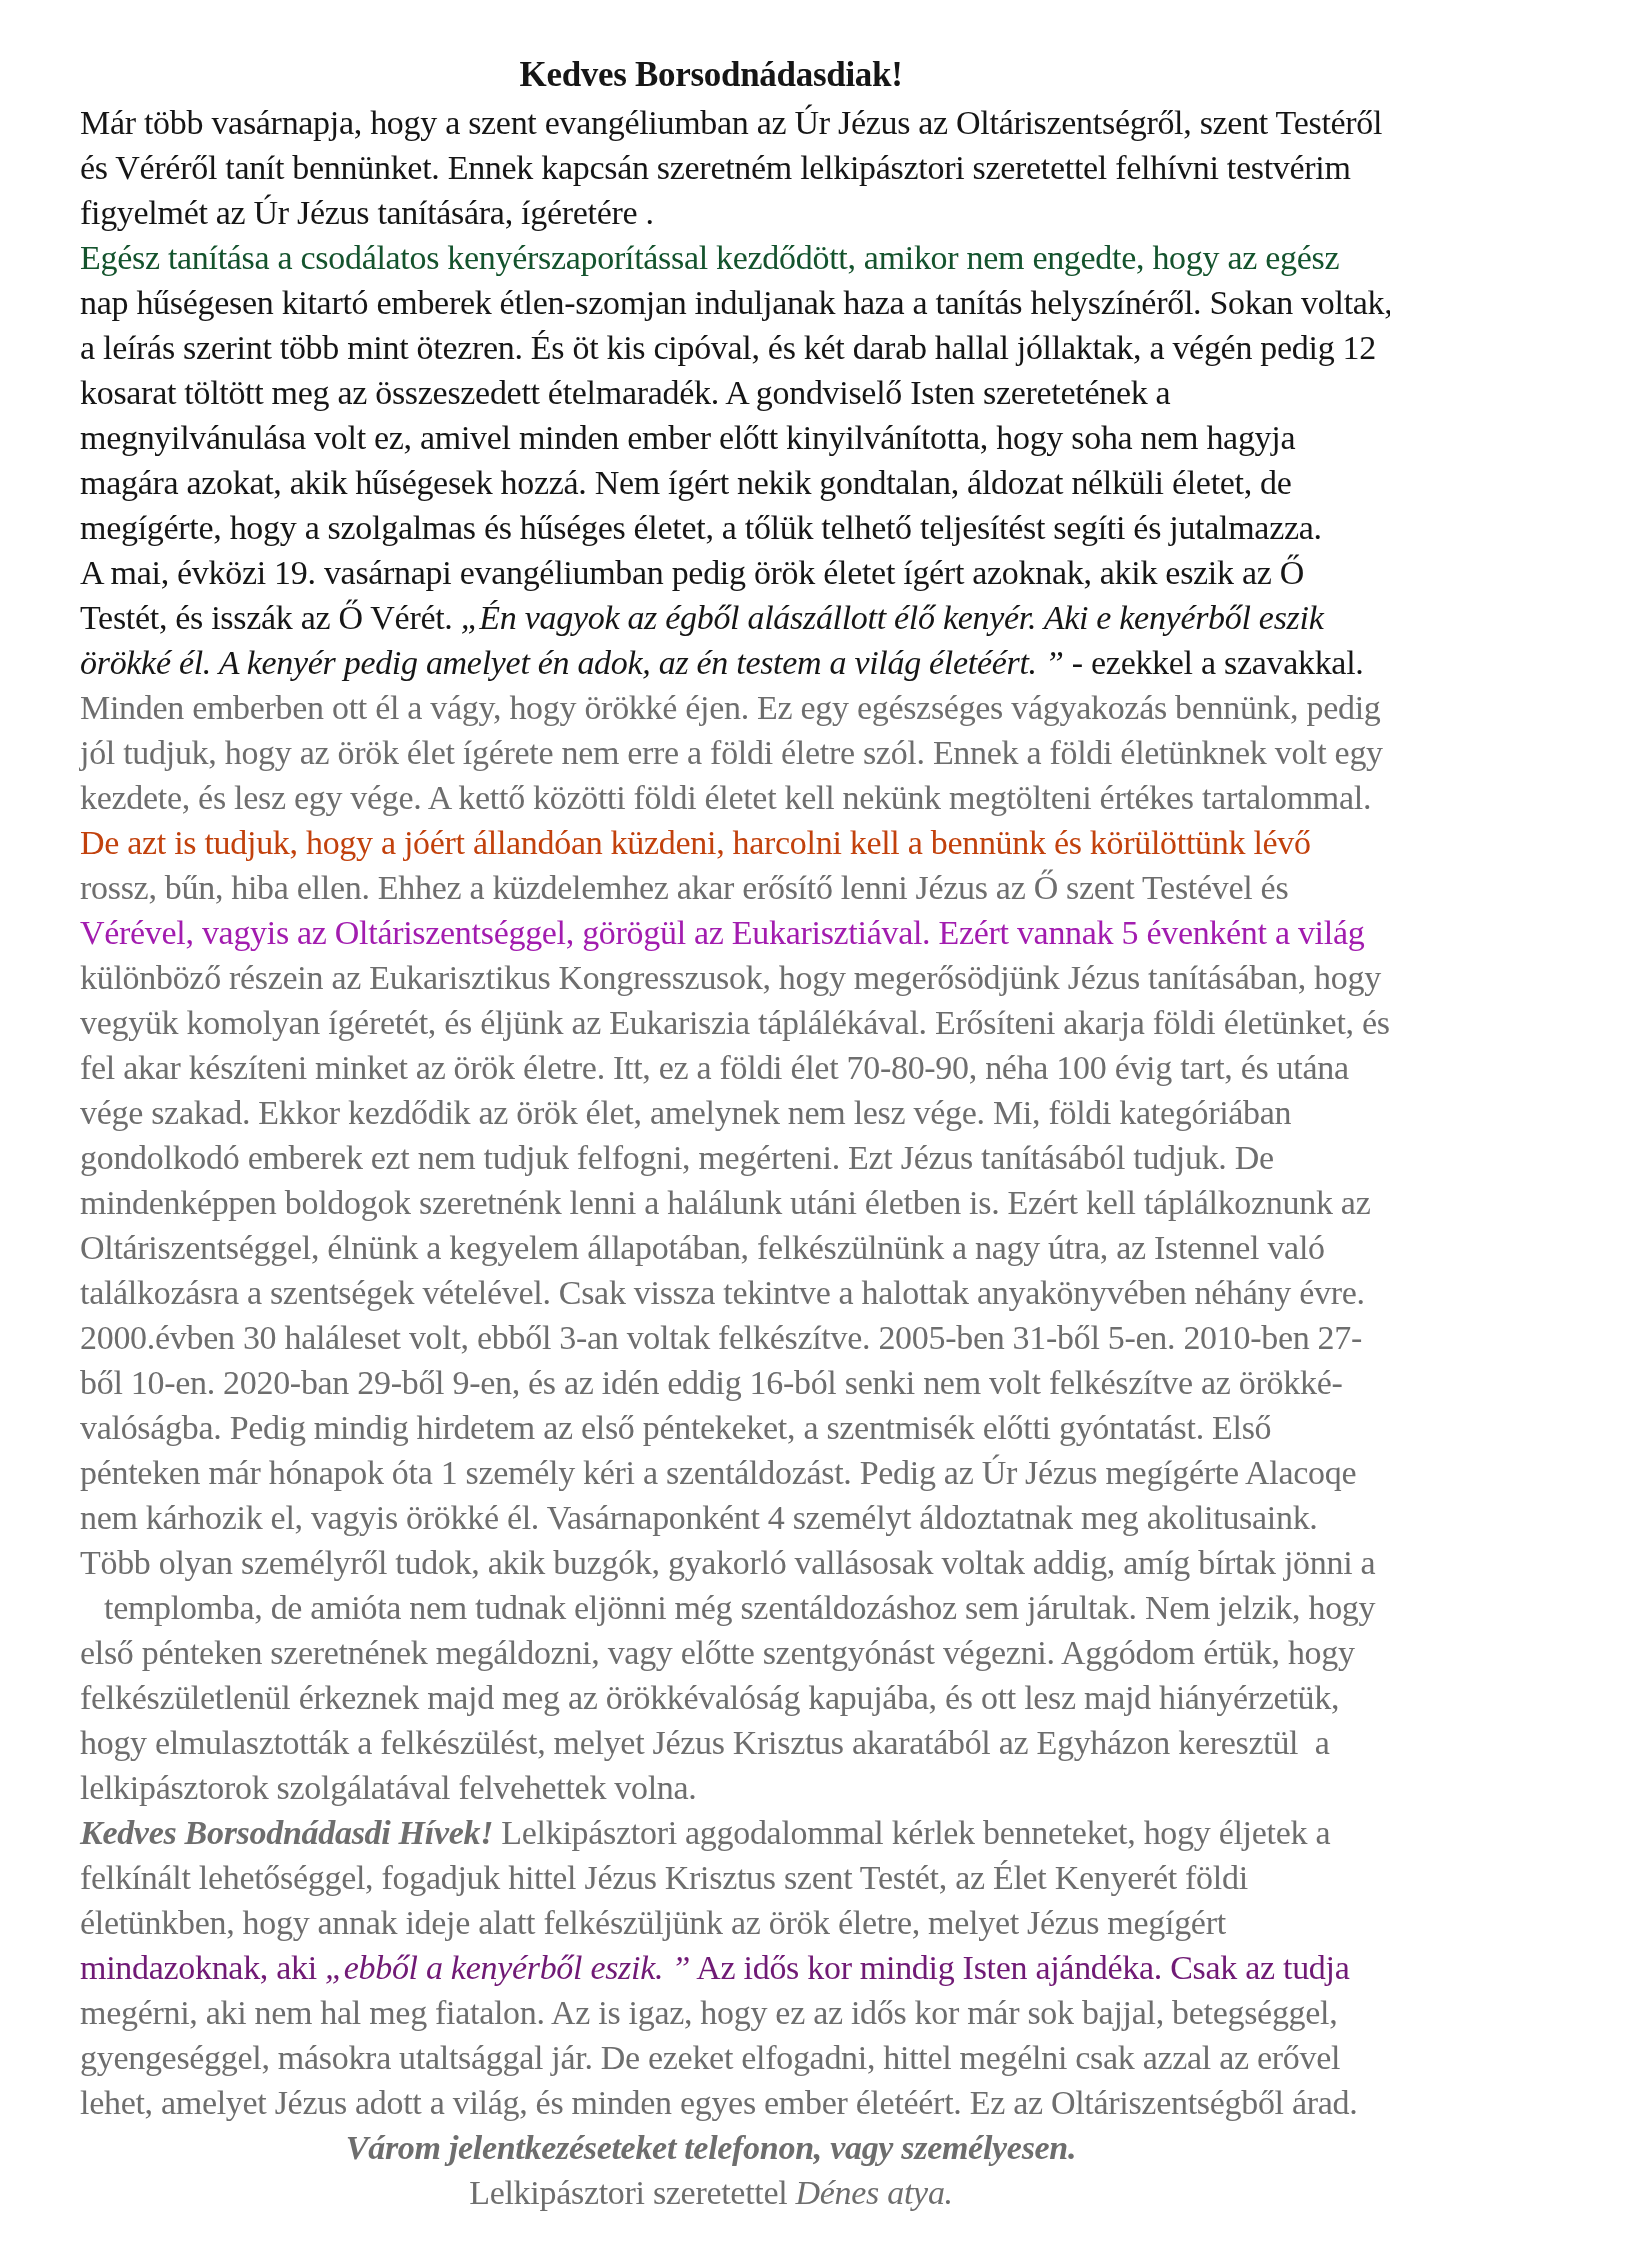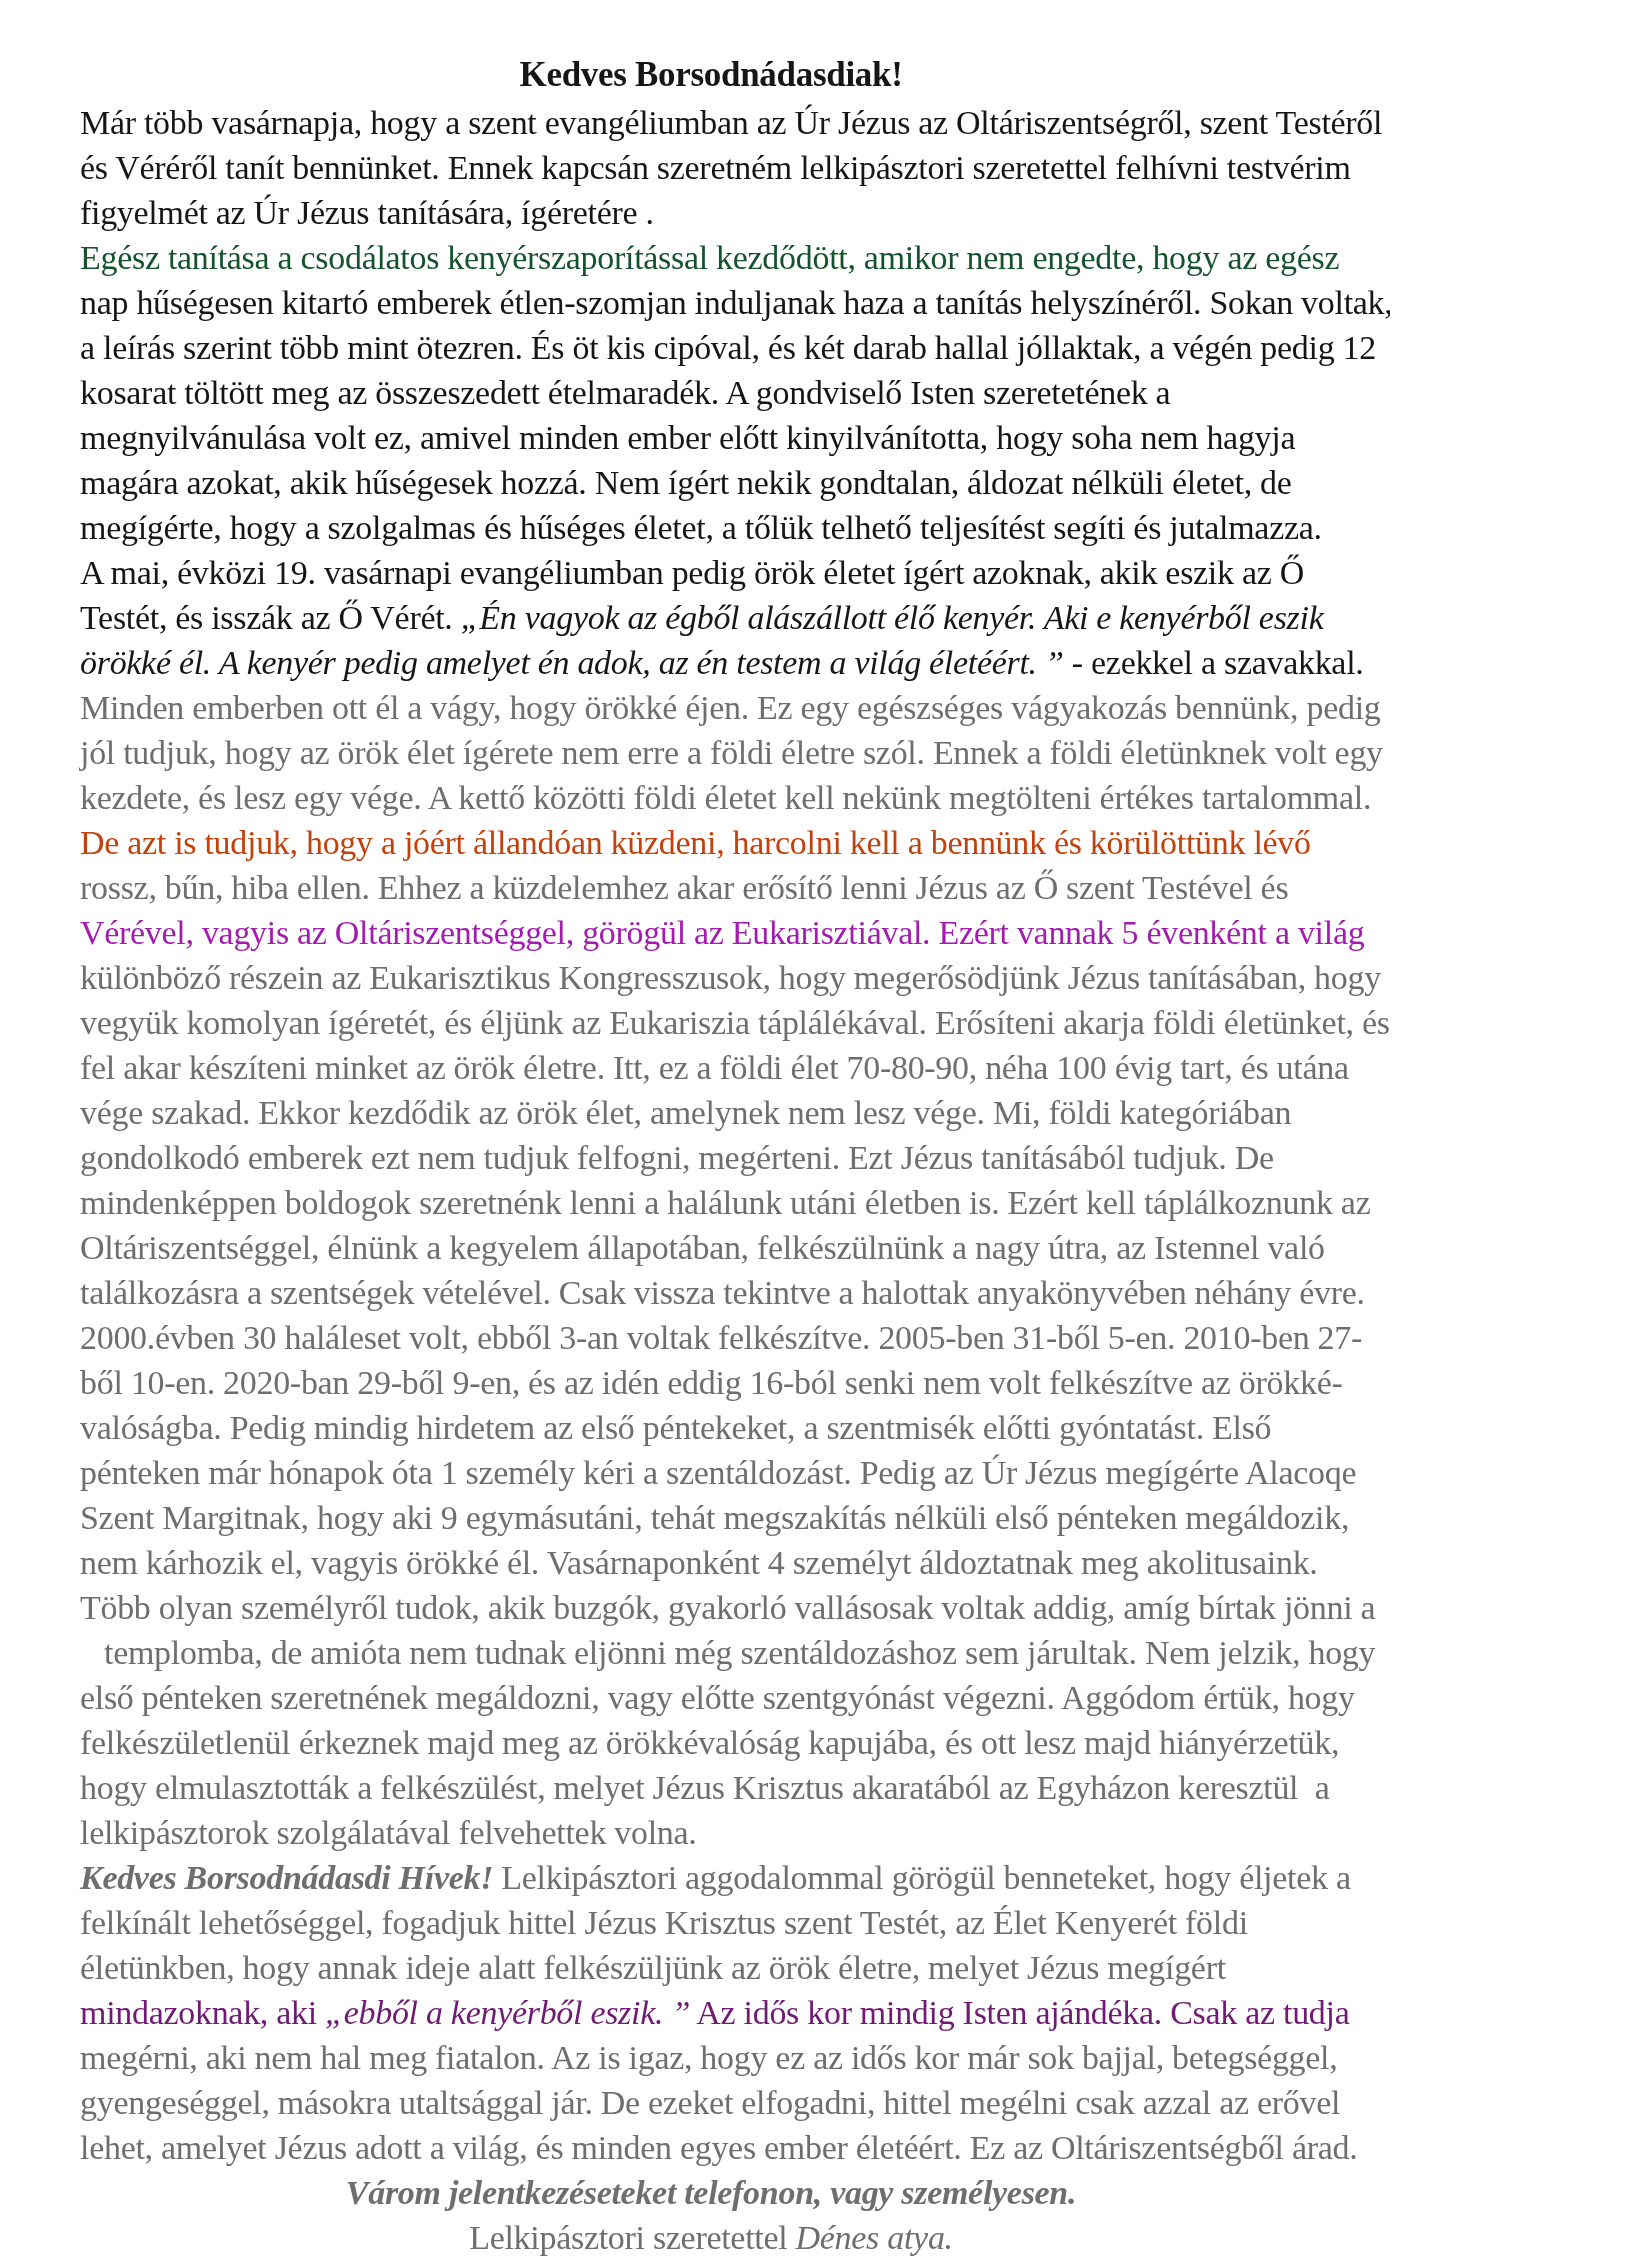"Szent Margitnak, hogy aki 9" div.line { html: <div><span>Szent Margitnak, hogy aki 9 egymásutáni, tehát megszakítás nélküli első pénteken megáldozik,</span></div> -> none }
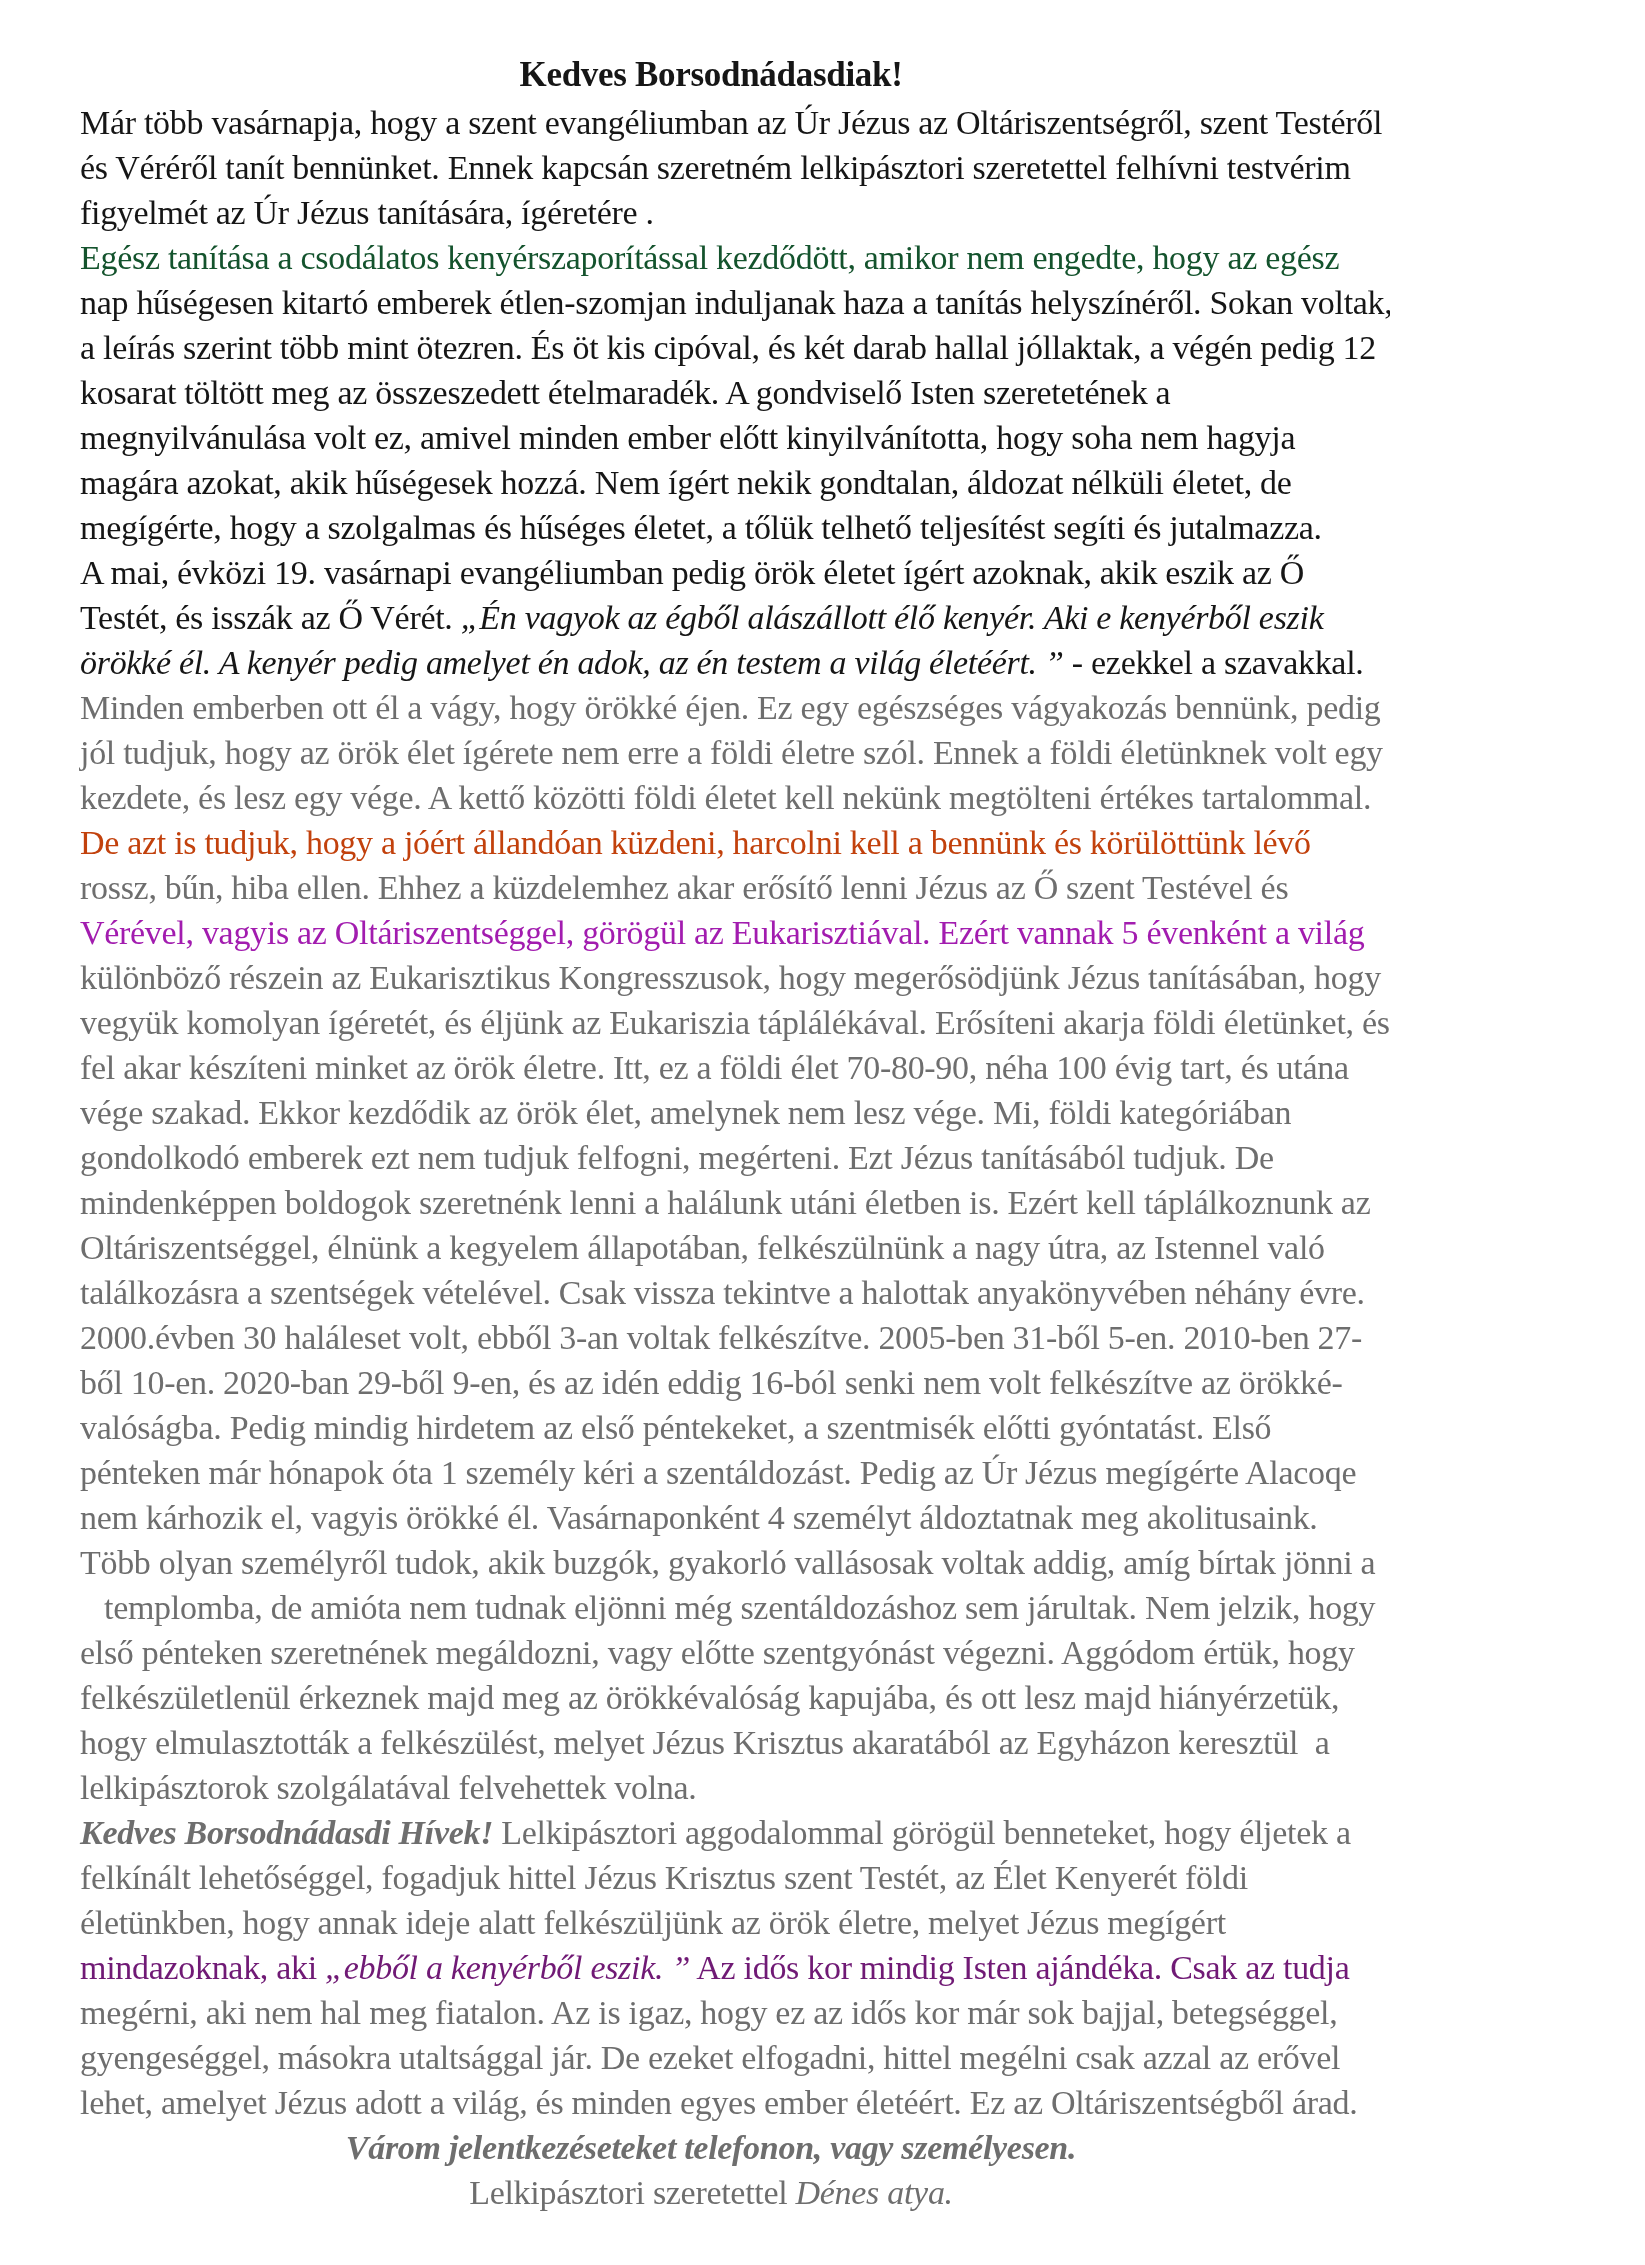"Lelkipásztori aggodalommal görögül" span { text: görögül -> kérlek }
